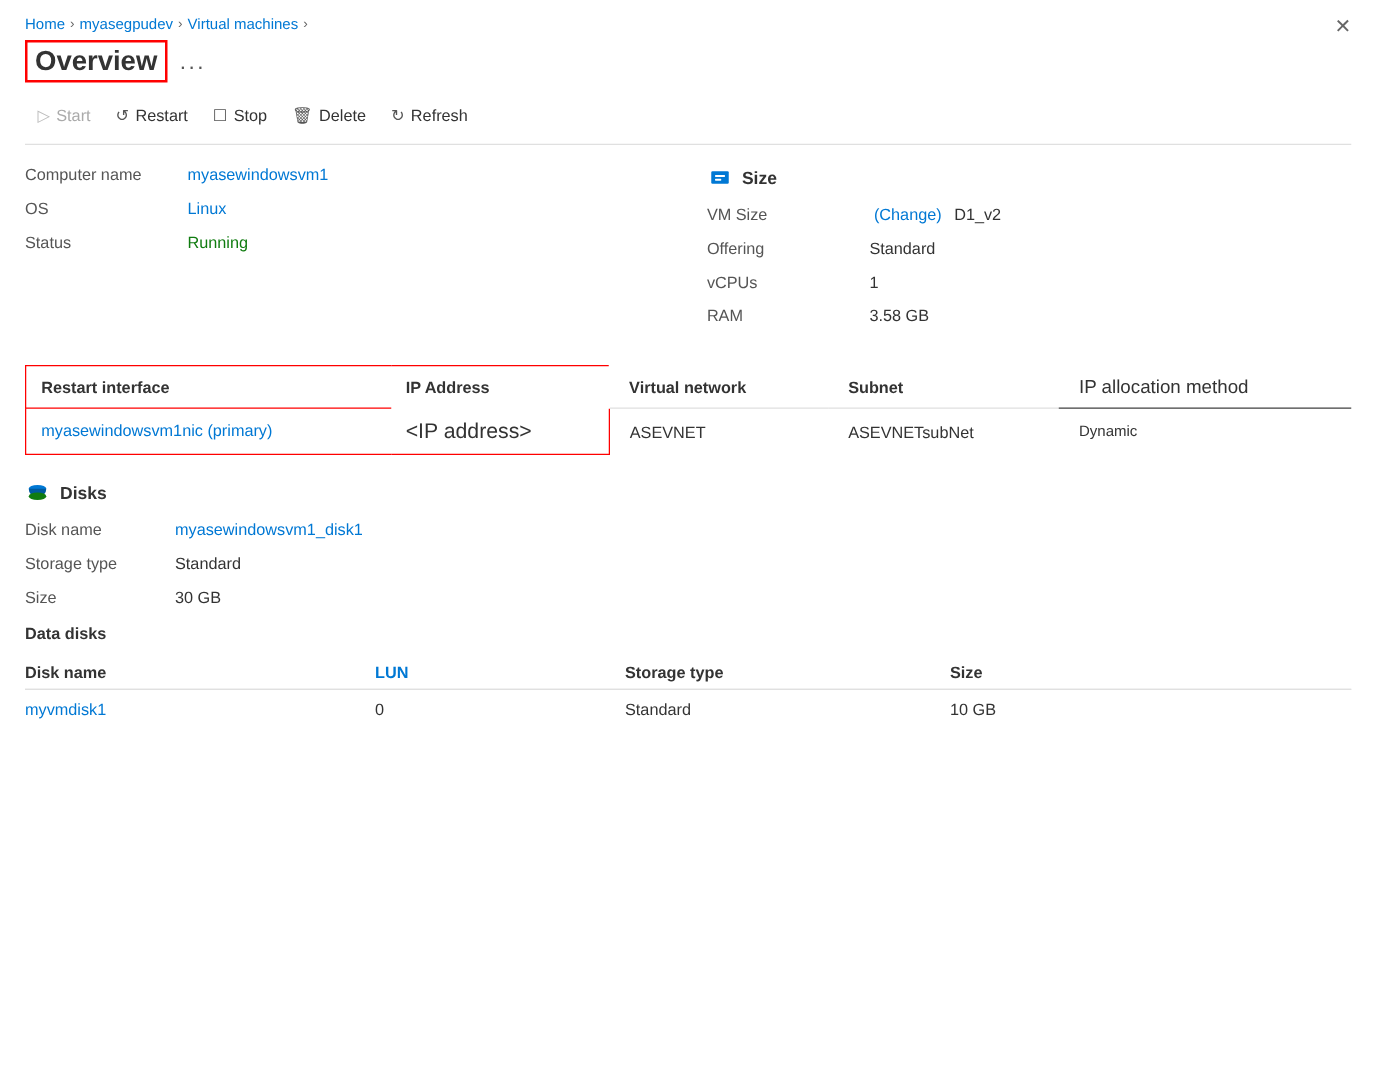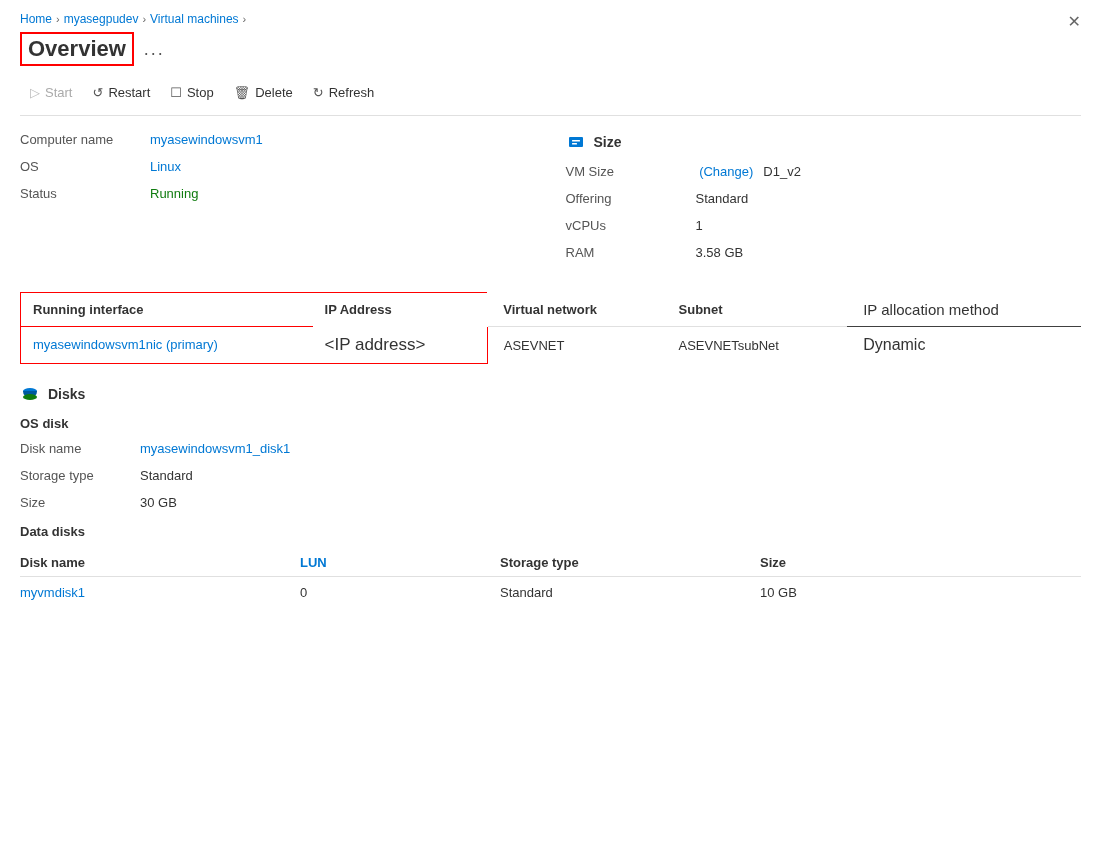"Running interface" span { text: Running -> Restart }
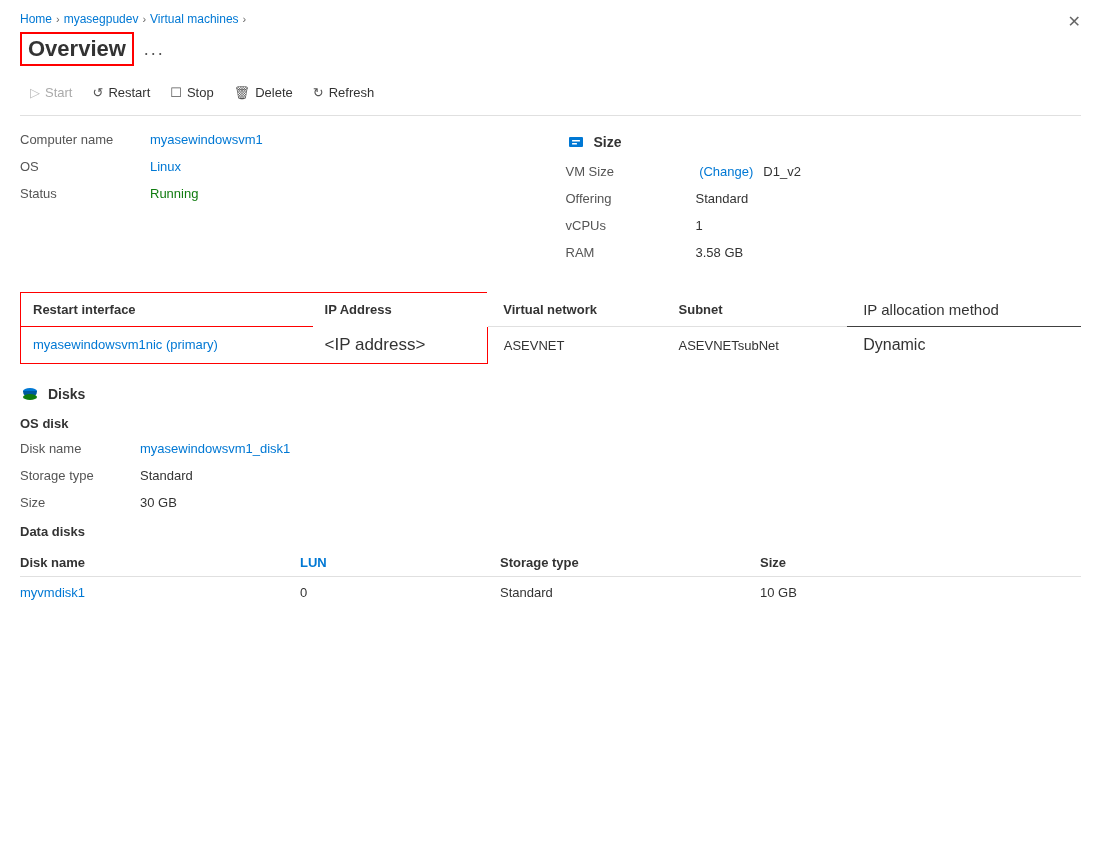"Dynamic" td { font-size: 16px -> 12px }
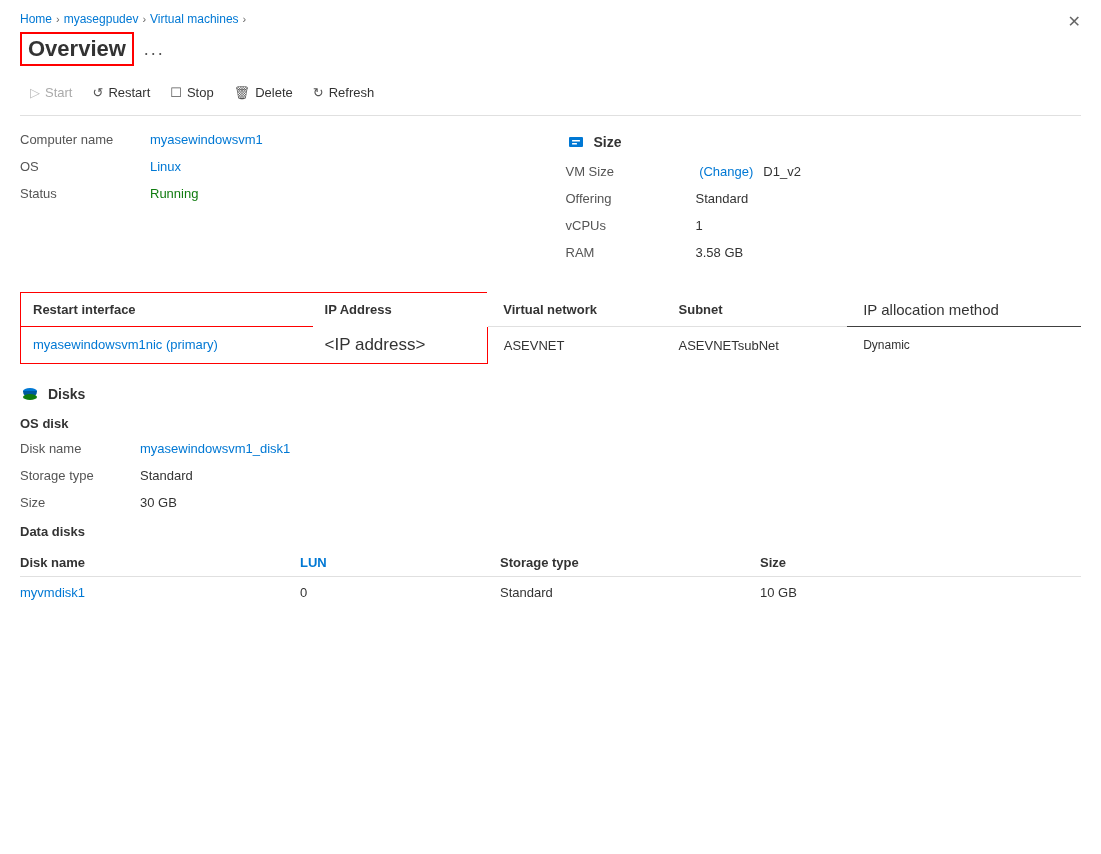"OS disk" div.subsection-title { html: <div>OS disk</div> -> none }
